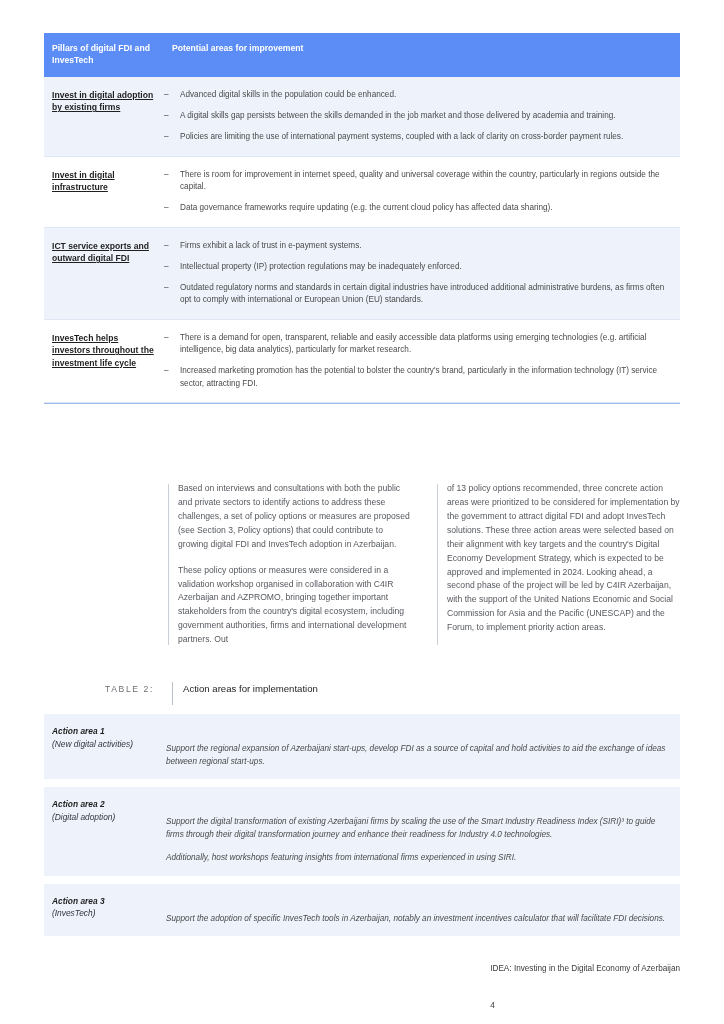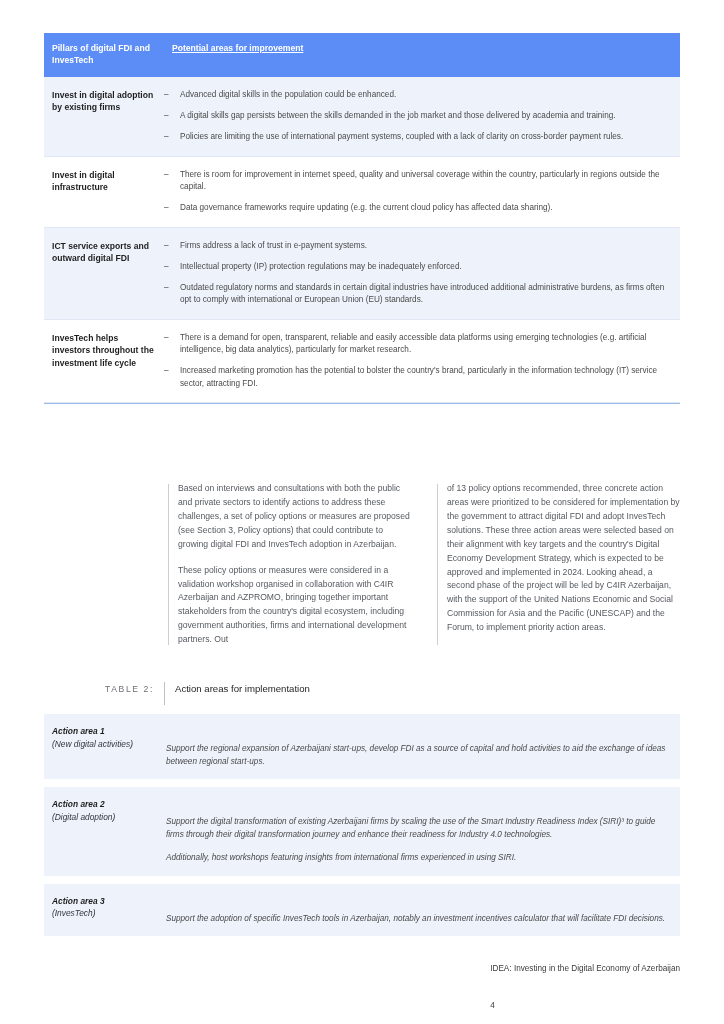"Potential areas for improvement" .t1-head .c2 { text-decoration: underline -> none }
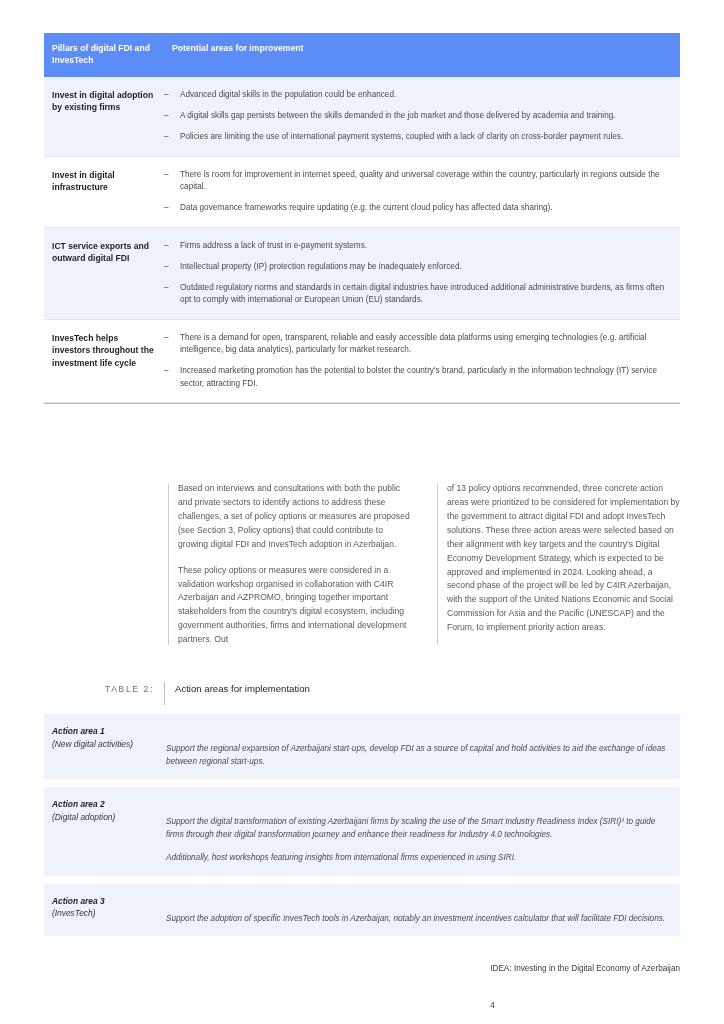"Invest in digital adoption by" .t1-row .c1 { text-decoration: none -> underline }
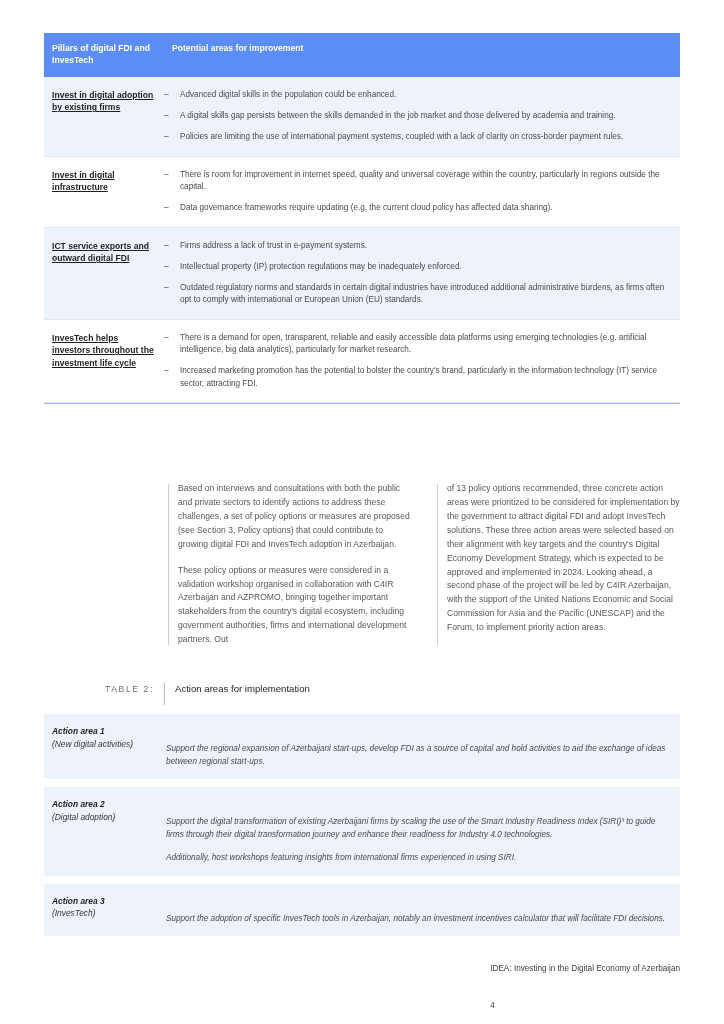"Firms address a lack of" span.txt { text: address -> exhibit }
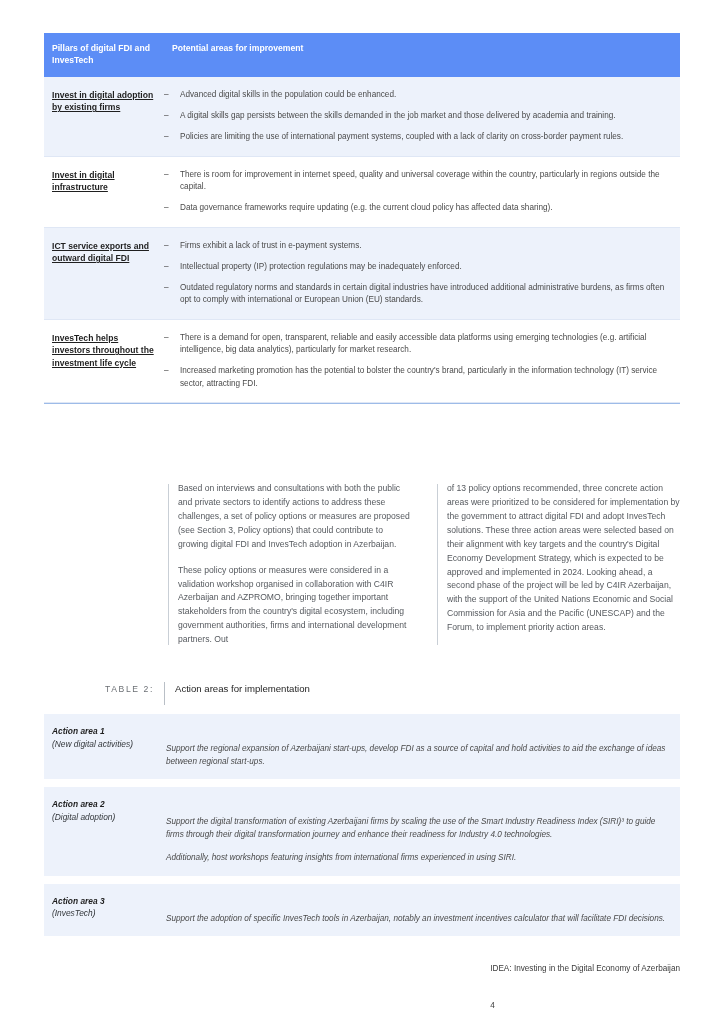"TABLE 2:" .t2-title { gap: none -> 8px }
